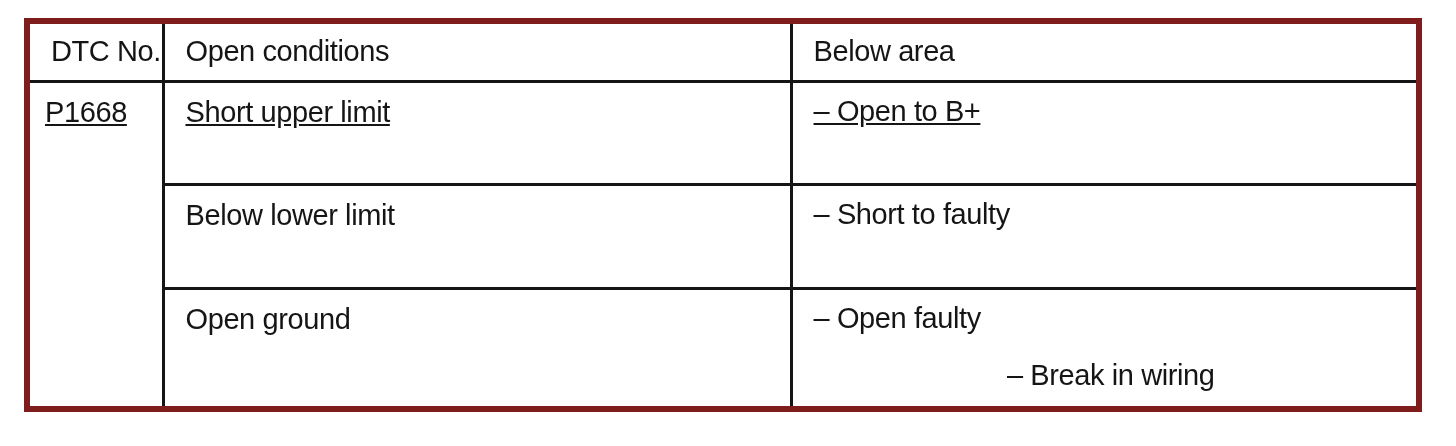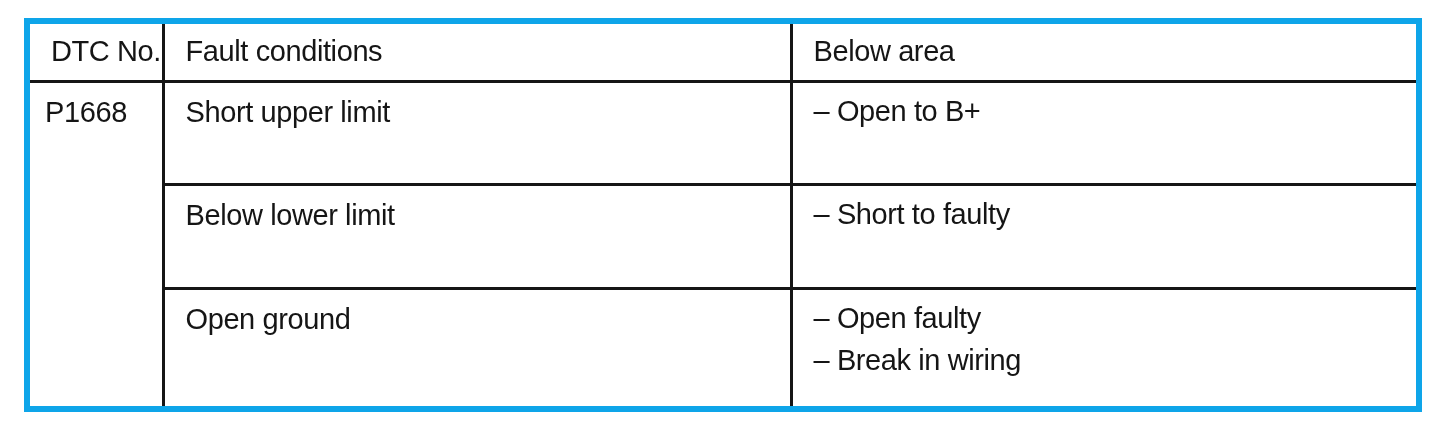"DTC No." table.dtc-table { border: 6px solid #0ea5e9 -> 6px solid #7f1d1d }
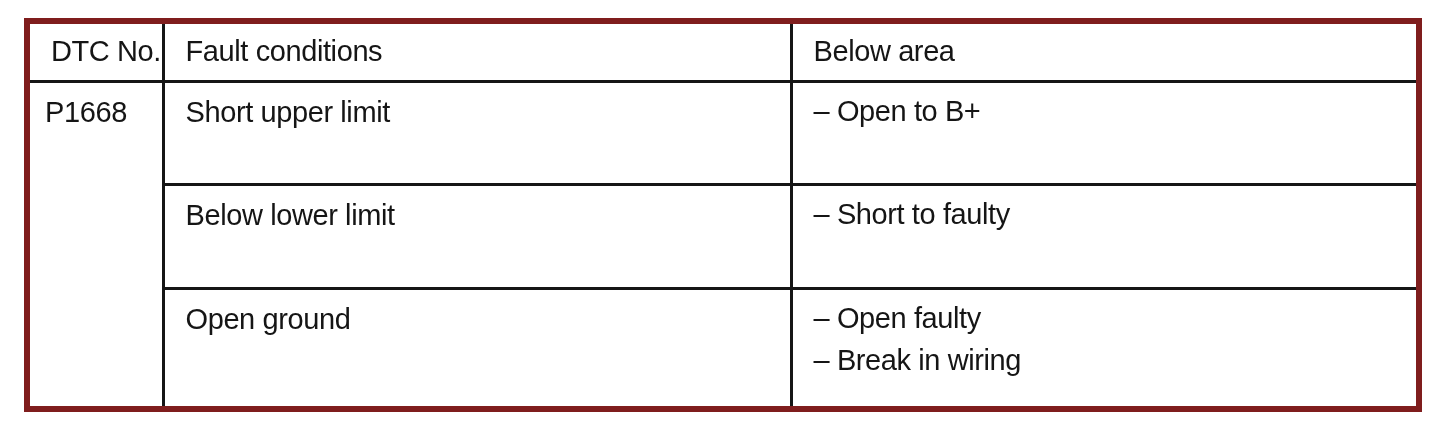"Fault conditions" th { text: Fault -> Open }
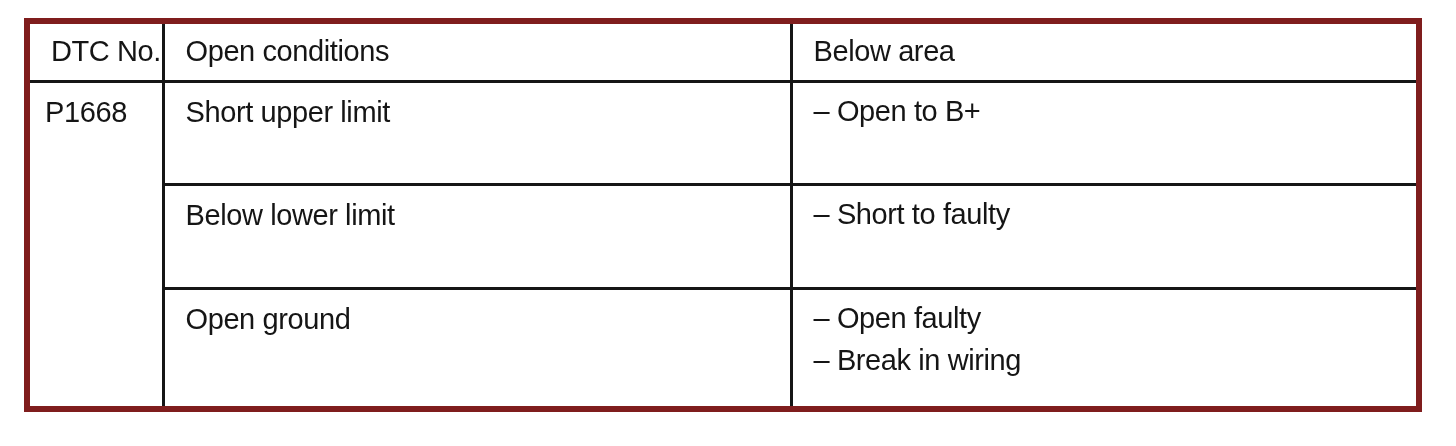"P1668" tr.row-1 { text-decoration: none -> underline }
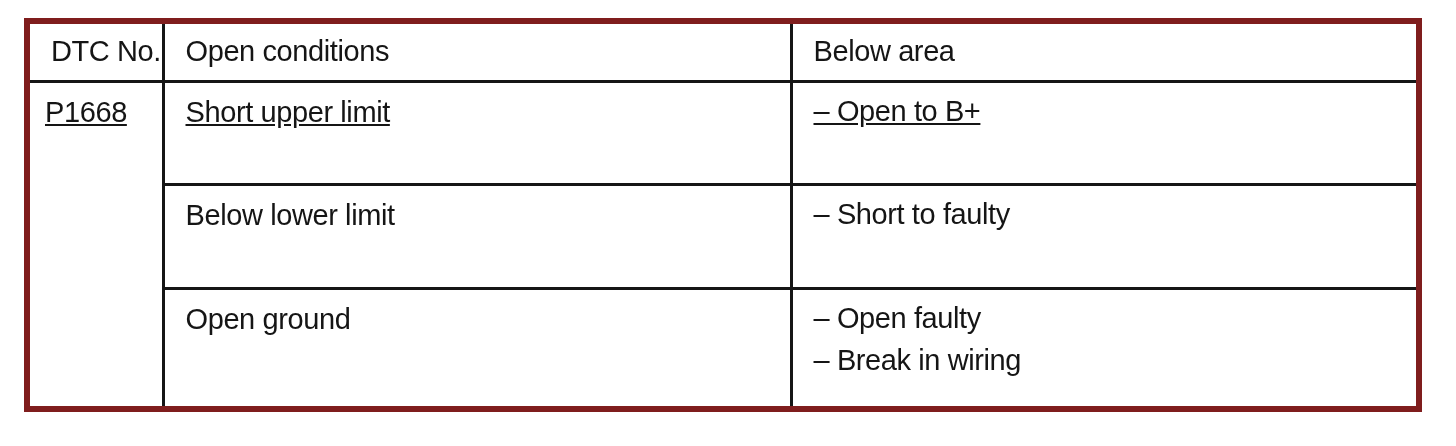"– Break in wiring" .fa-line + .fa-line { margin-top: 12px -> 27px; text-align: none -> center }
